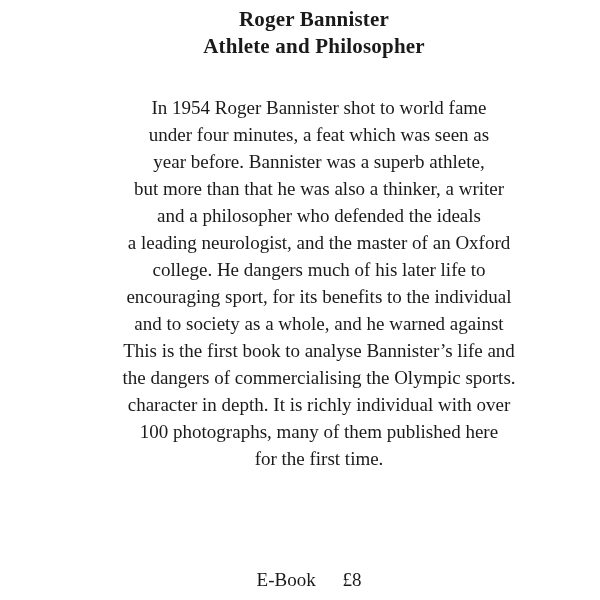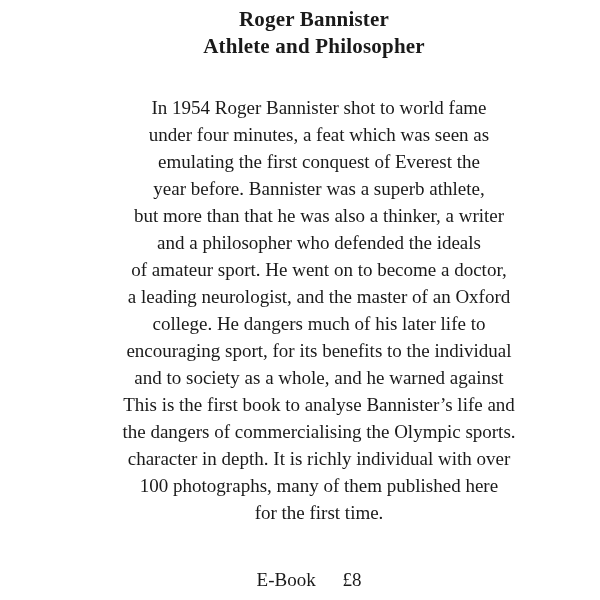"emulating the first conquest of" span.blurb-line { html: <span>emulating the first conquest of Everest the</span> -> none }
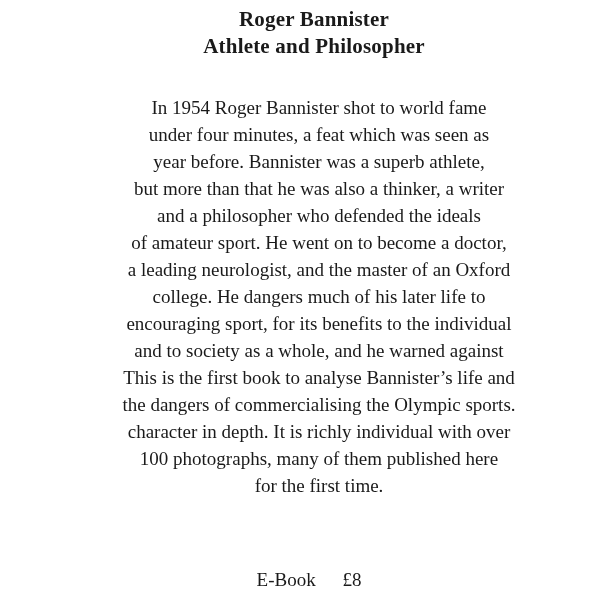"of amateur sport. He went" span.blurb-line { html: <span>of amateur sport. He went on to become a doctor,</span> -> none }
